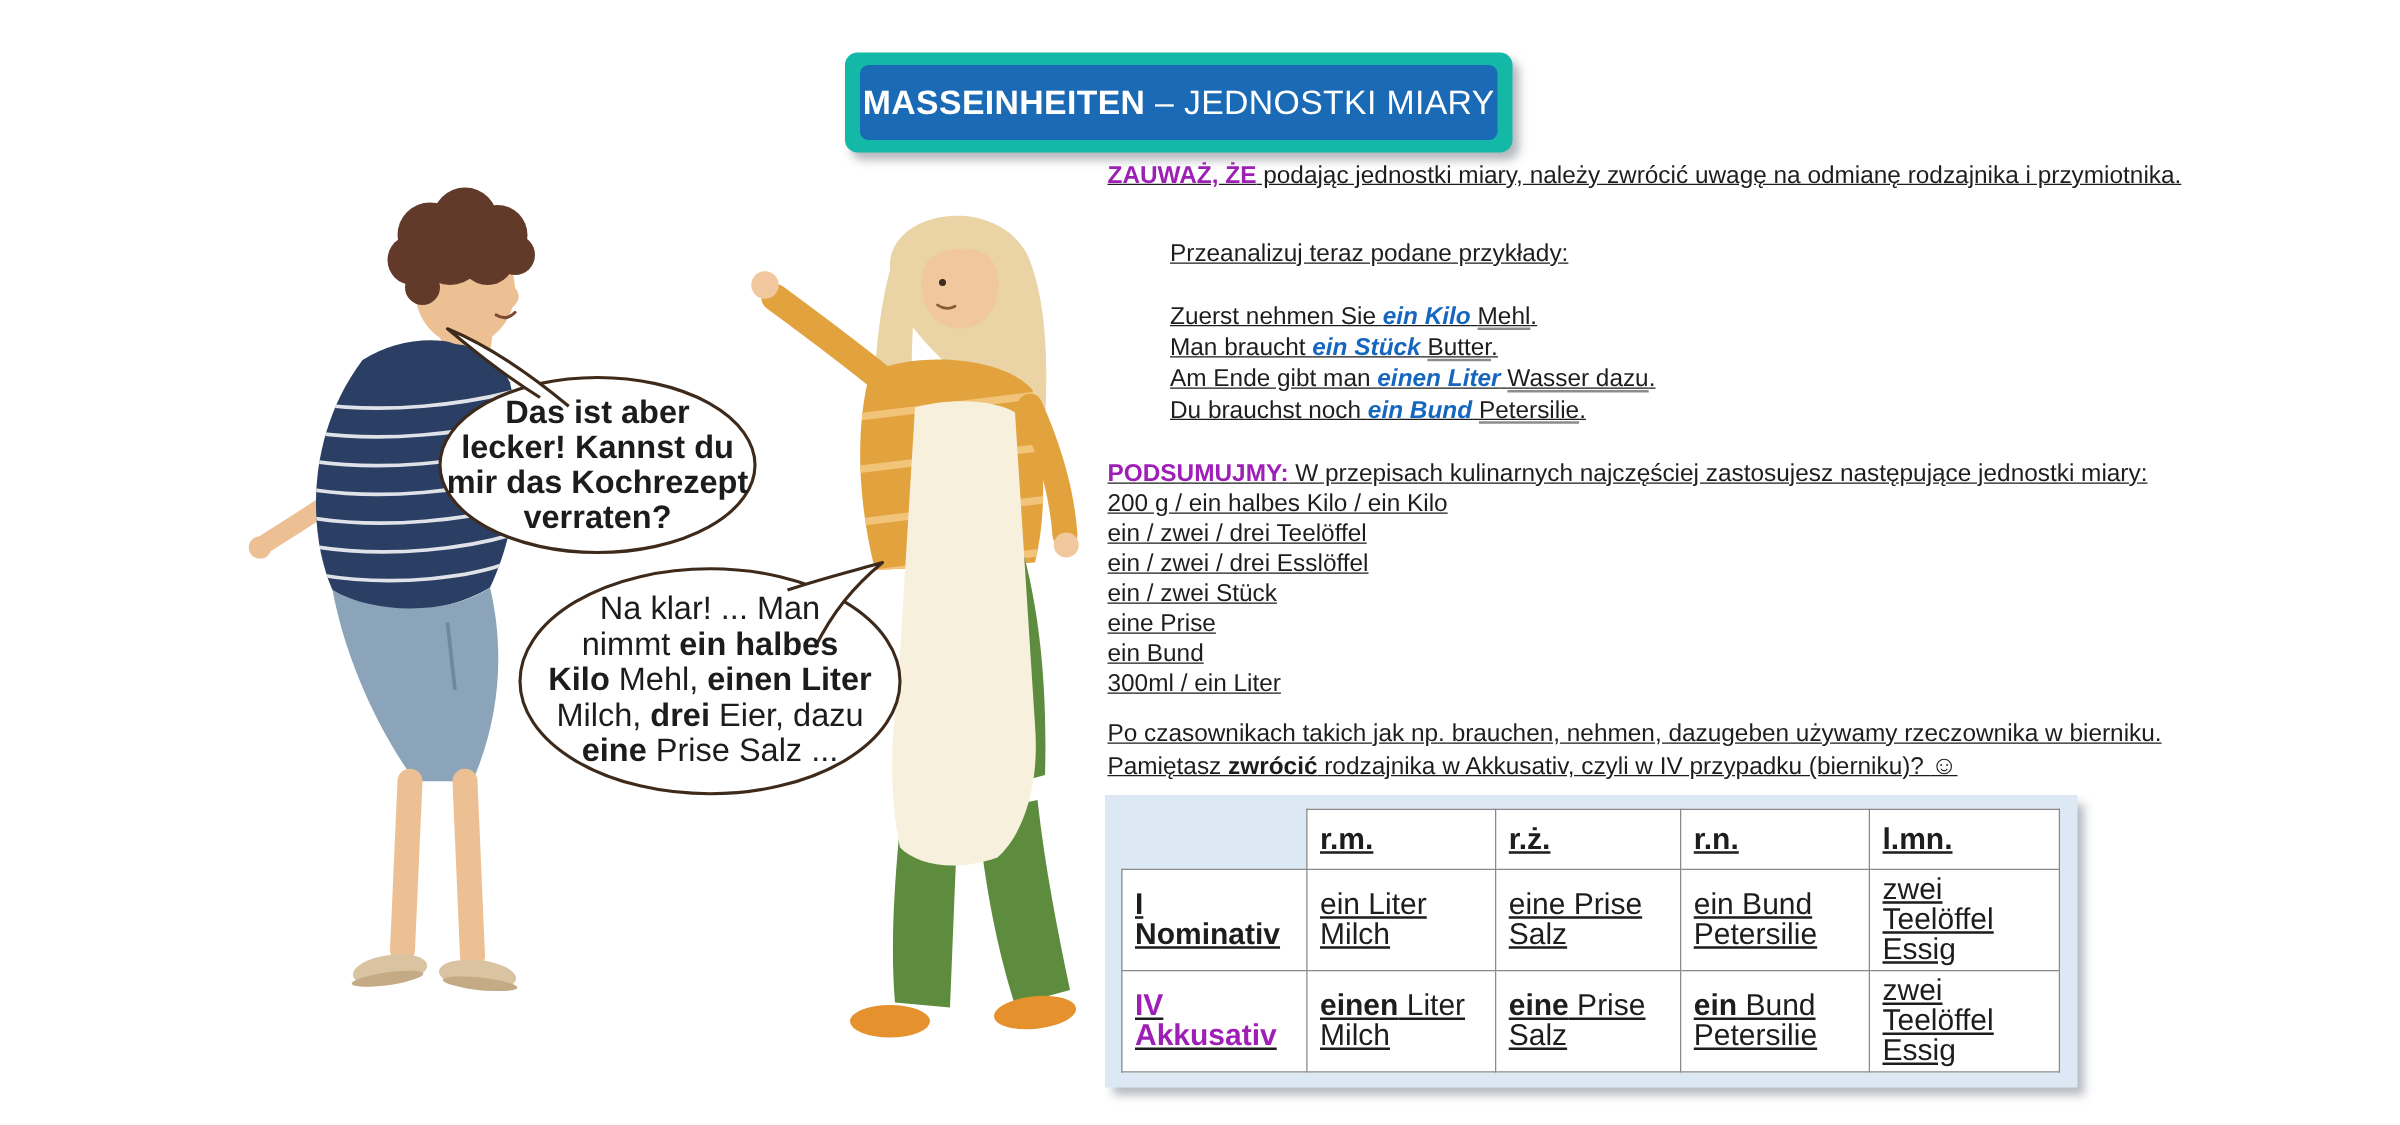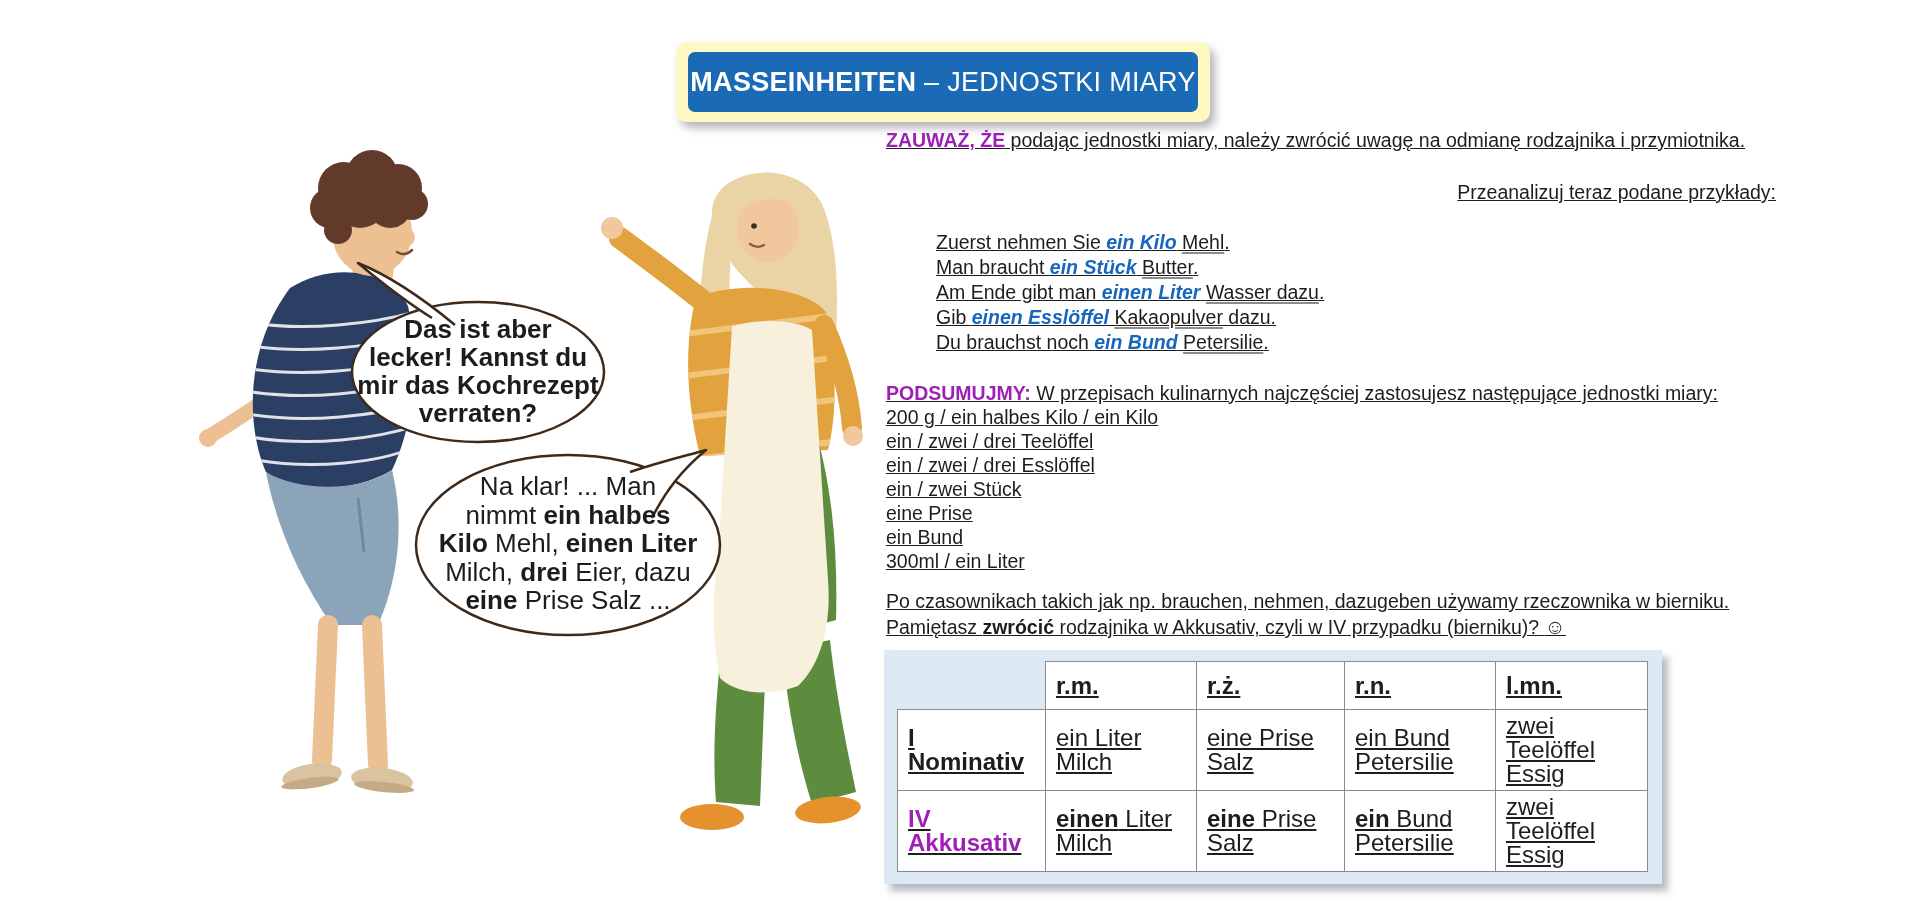"MASSEINHEITEN" .banner-outer { background: #fef9c3 -> #14b8a6 }
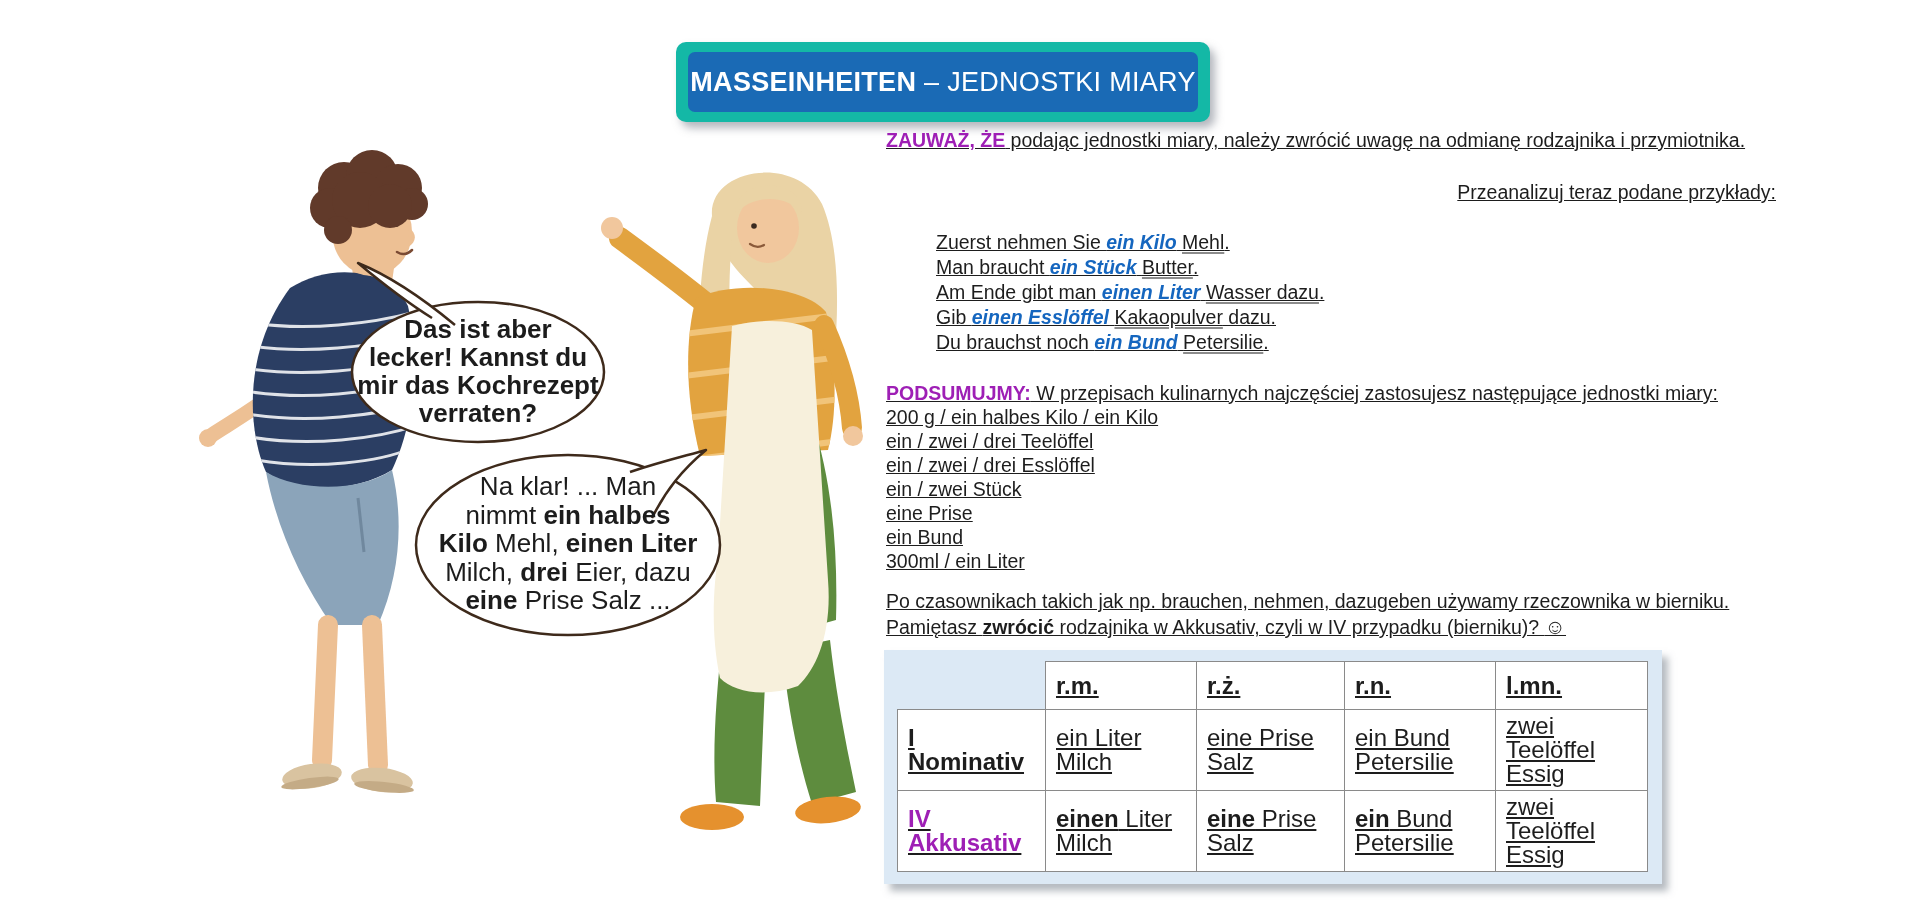"Przeanalizuj teraz podane przykłady:" .p-analyze { margin-top: 27px -> 38px; text-align: right -> none }
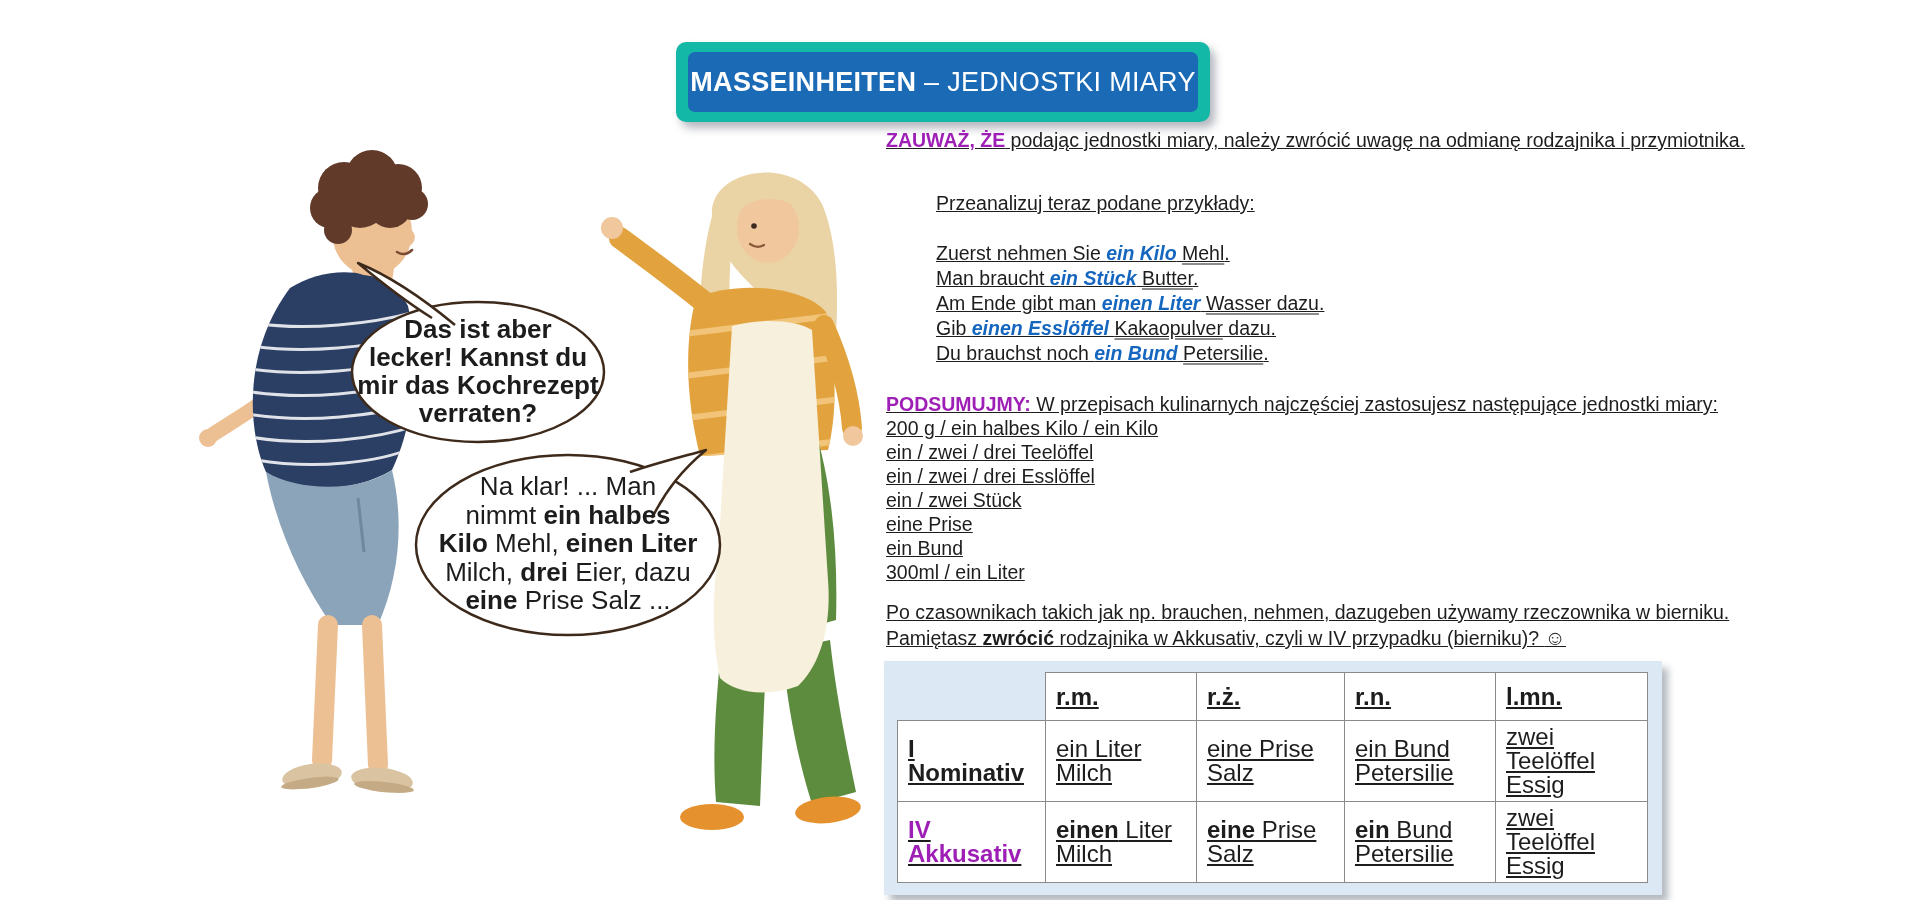"Gib einen Esslöffel Kakaopulver dazu." div.ex-line { html: <div><span>Gib </span><b>einen Esslöffel</b> <span>Kakaopulver</span><span> dazu.</span></div> -> none }
